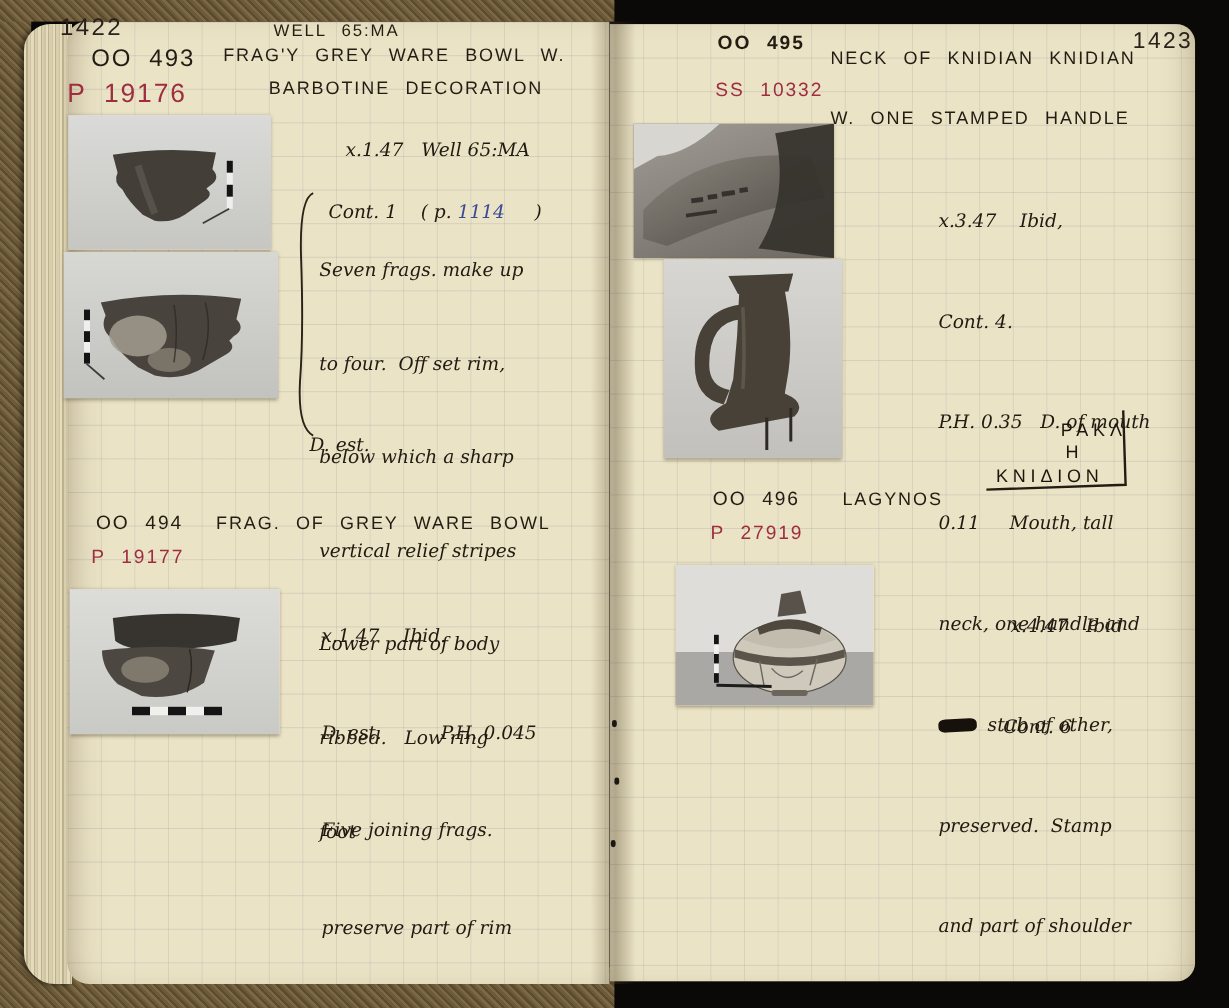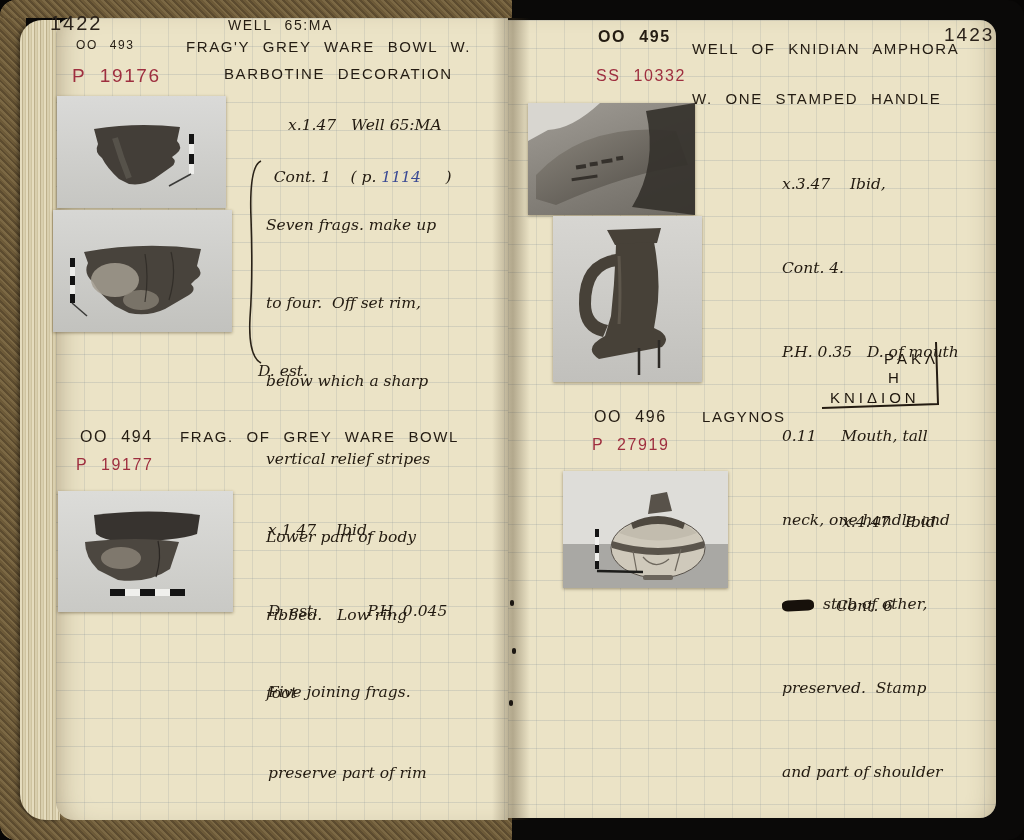"1422" .scene { border-radius: 16px -> none }
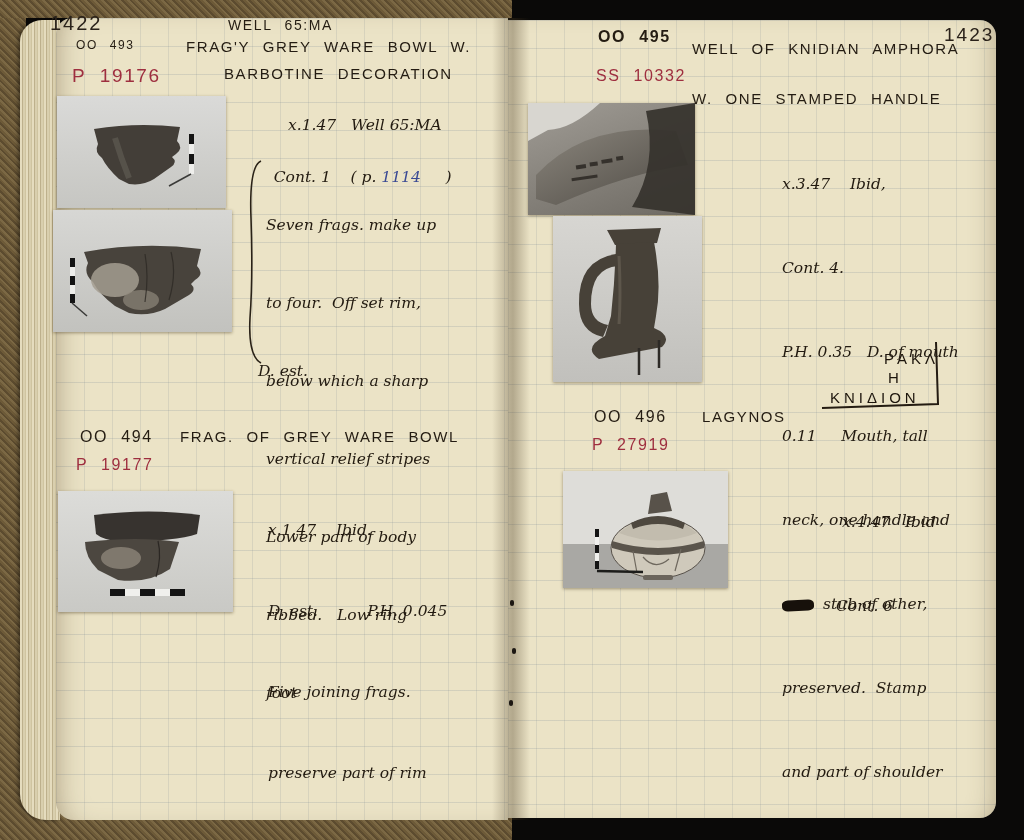"OO 493" div.caps { font-size: 12px -> 20px }
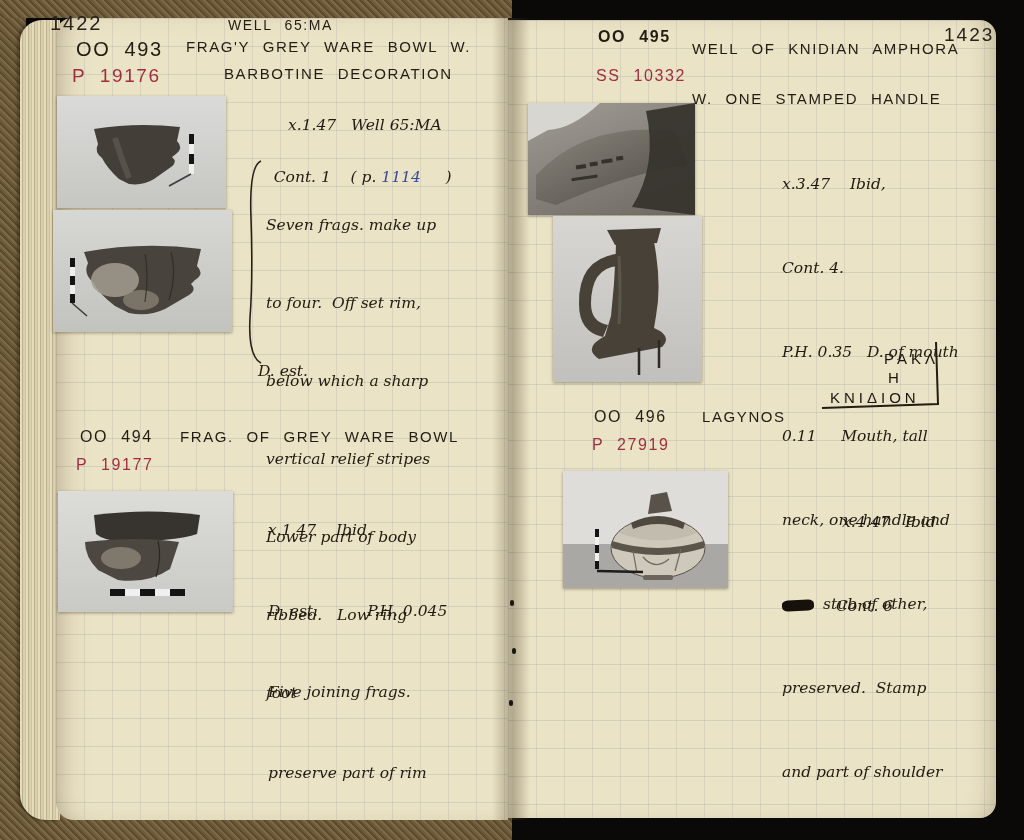"WELL OF KNIDIAN AMPHORA" div.caps { text: WELL OF KNIDIAN AMPHORA -> NECK OF KNIDIAN KNIDIAN }
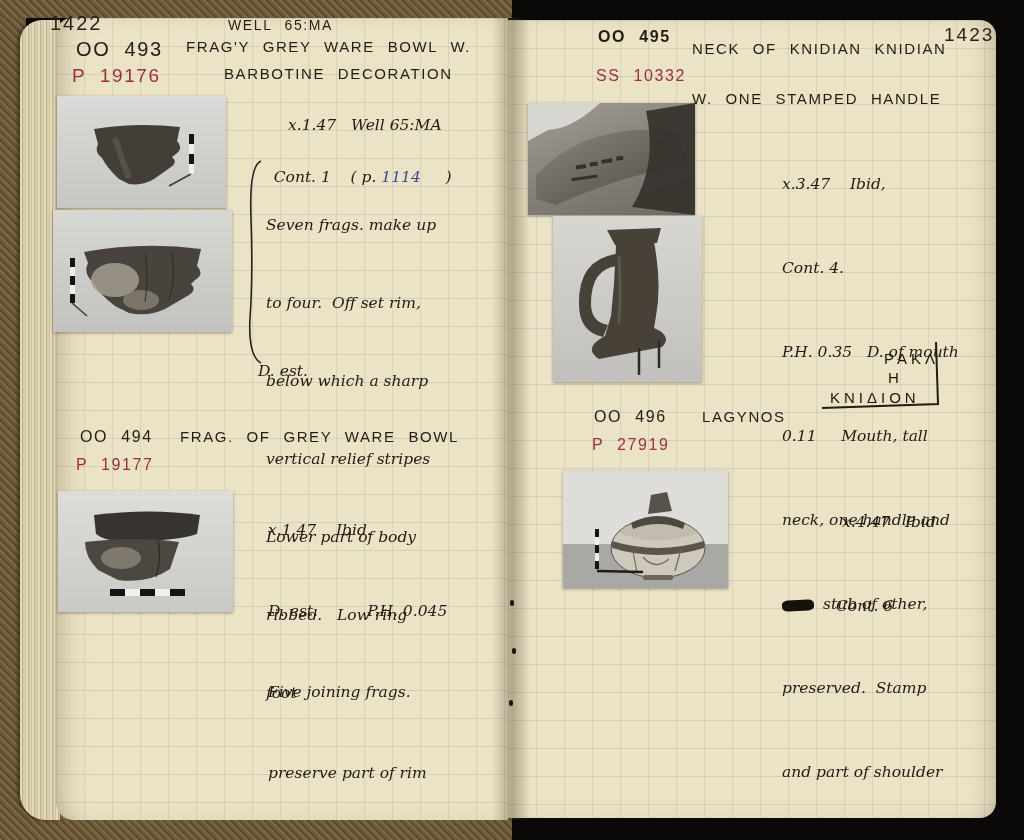"P 19176" div.caps { font-size: 19px -> 22px; left: 72px -> 56px }
